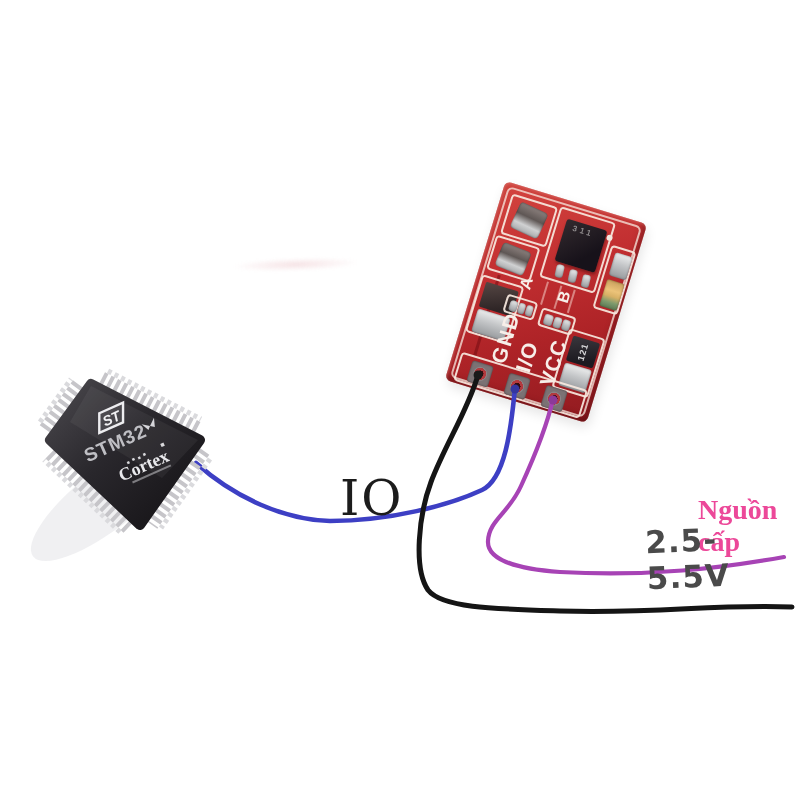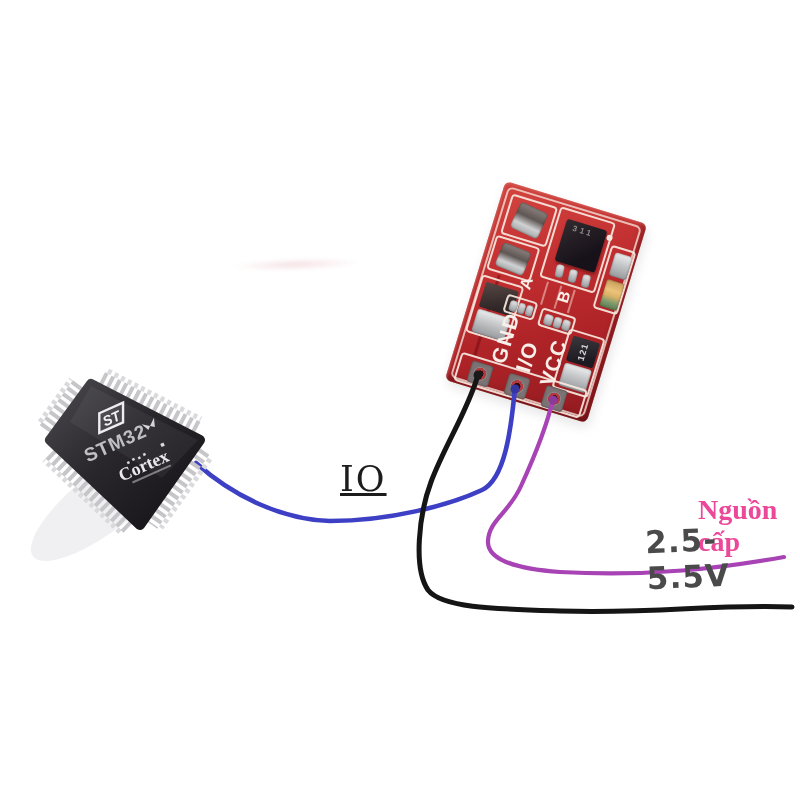"IO" #io-label { font-size: 35px -> 49px; text-decoration: underline -> none; top: 459px -> 470px }
